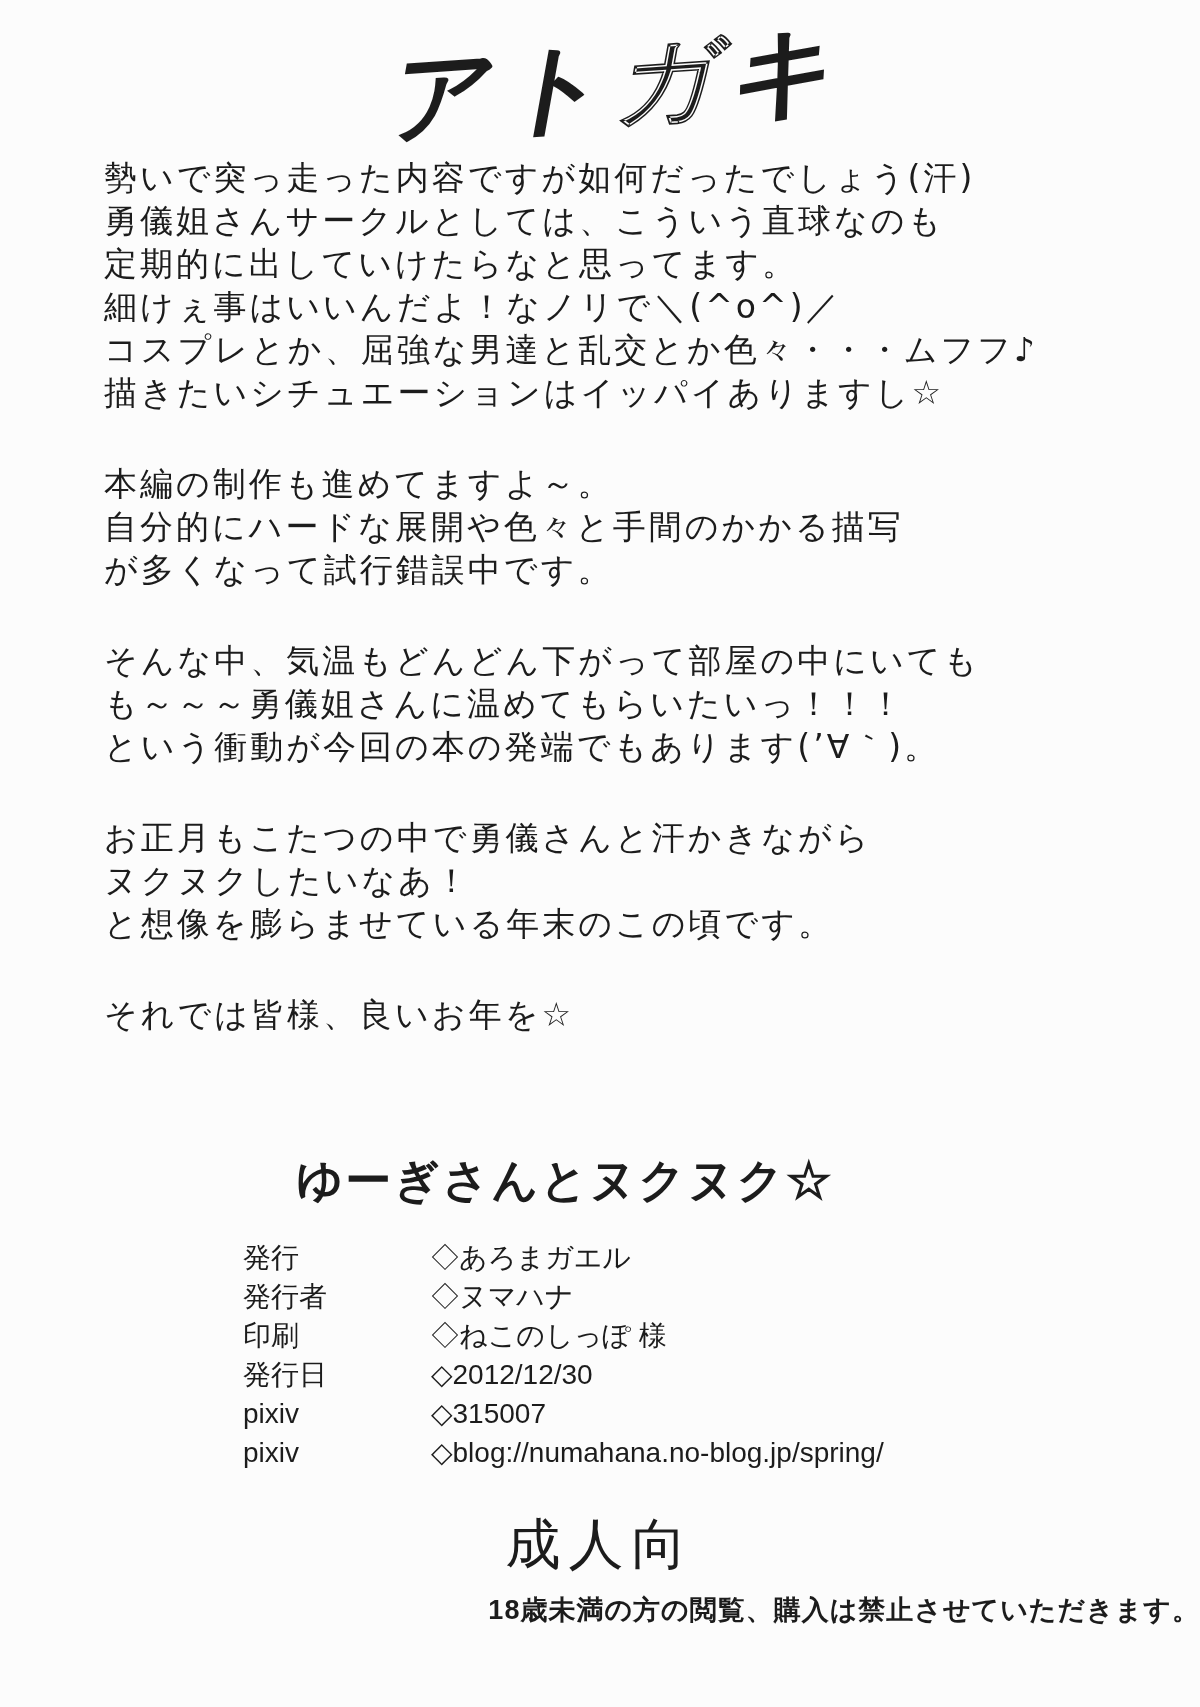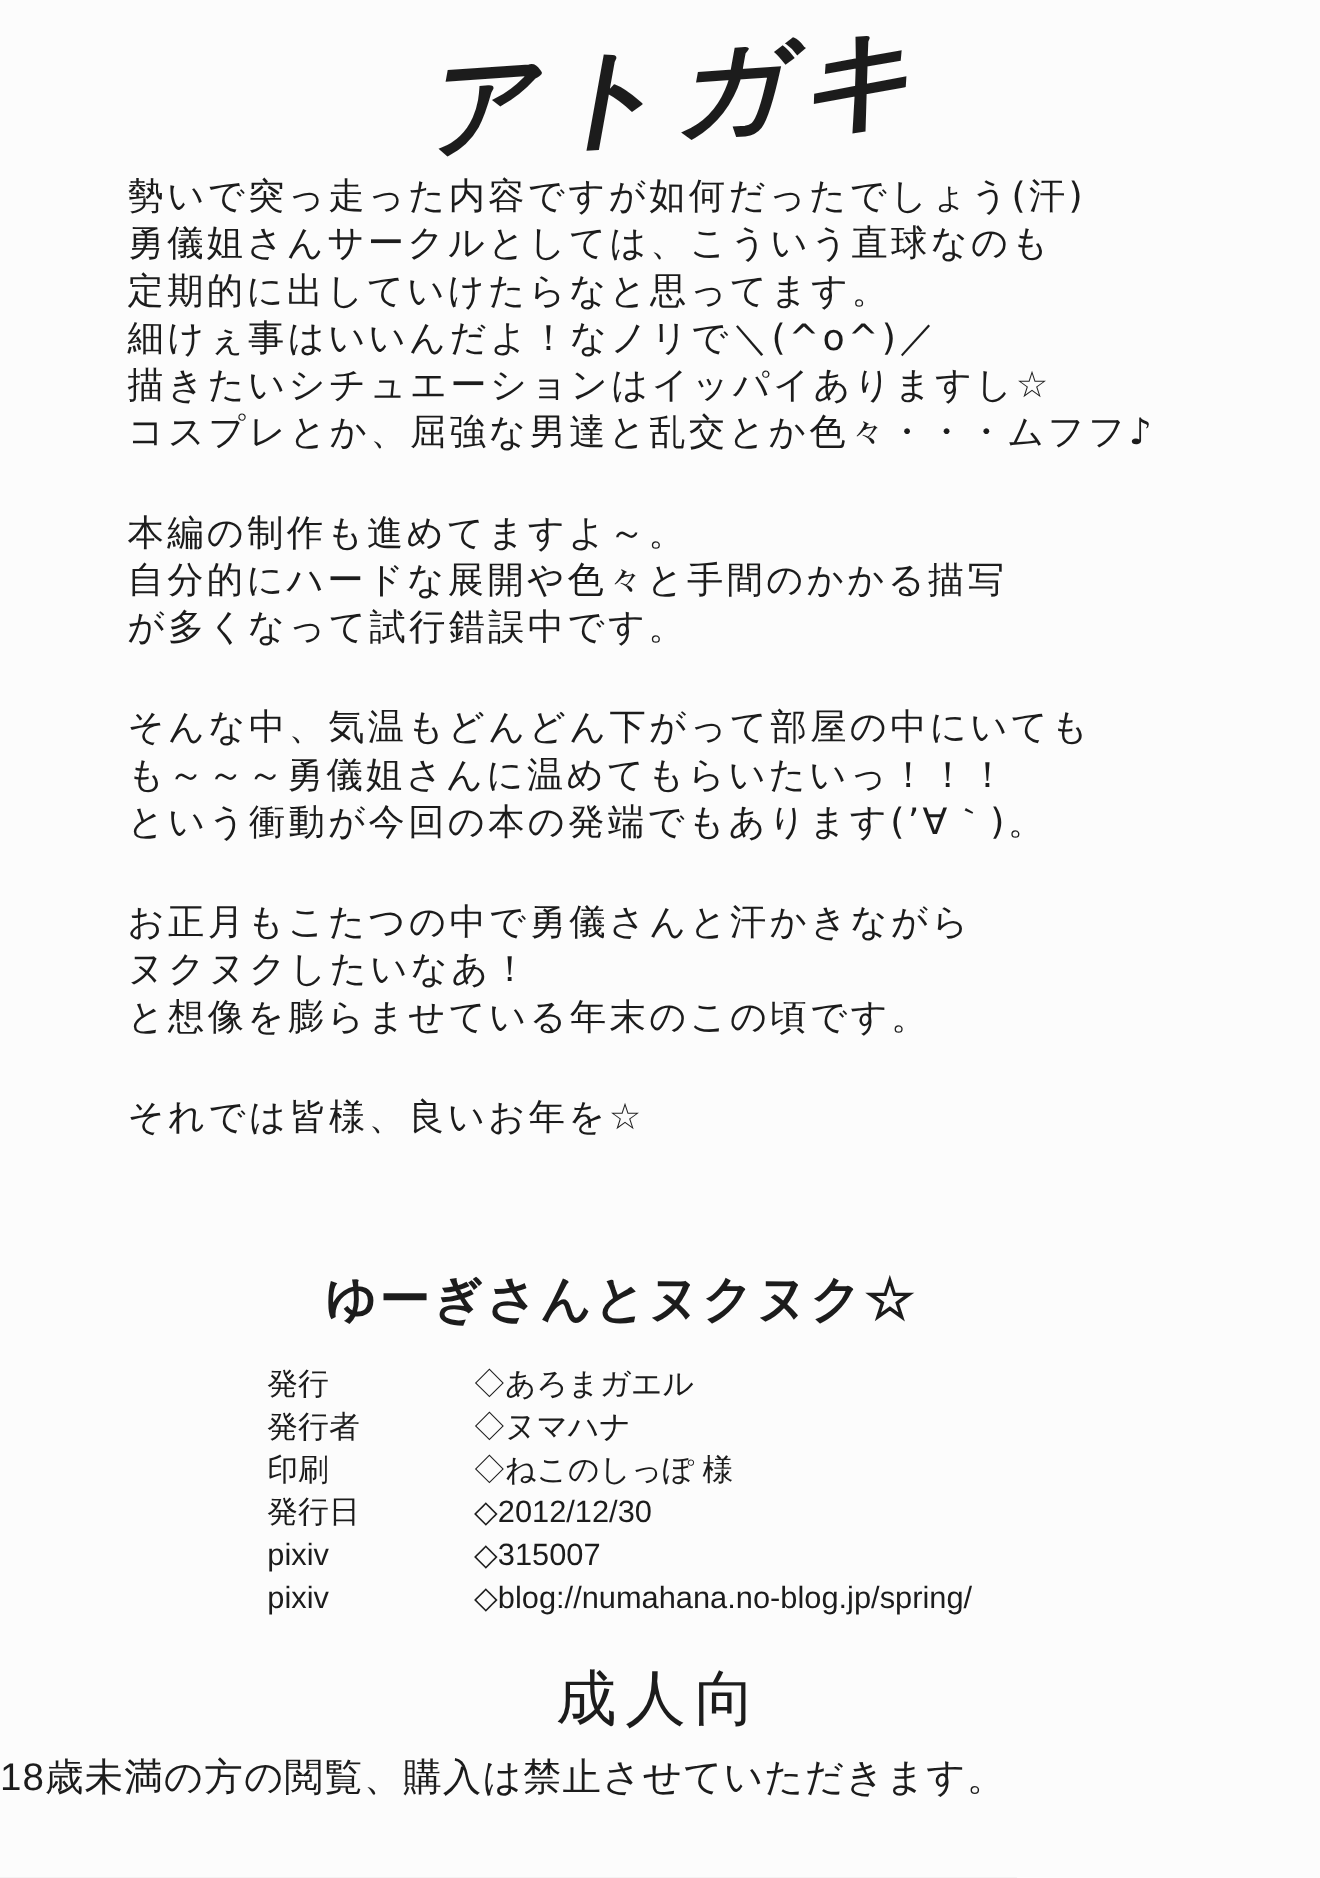"勢いで突っ走った内容ですが如何だったでしょう(汗)" .para { margin: 0 0 48px 12px -> 0 0 48px 0 }
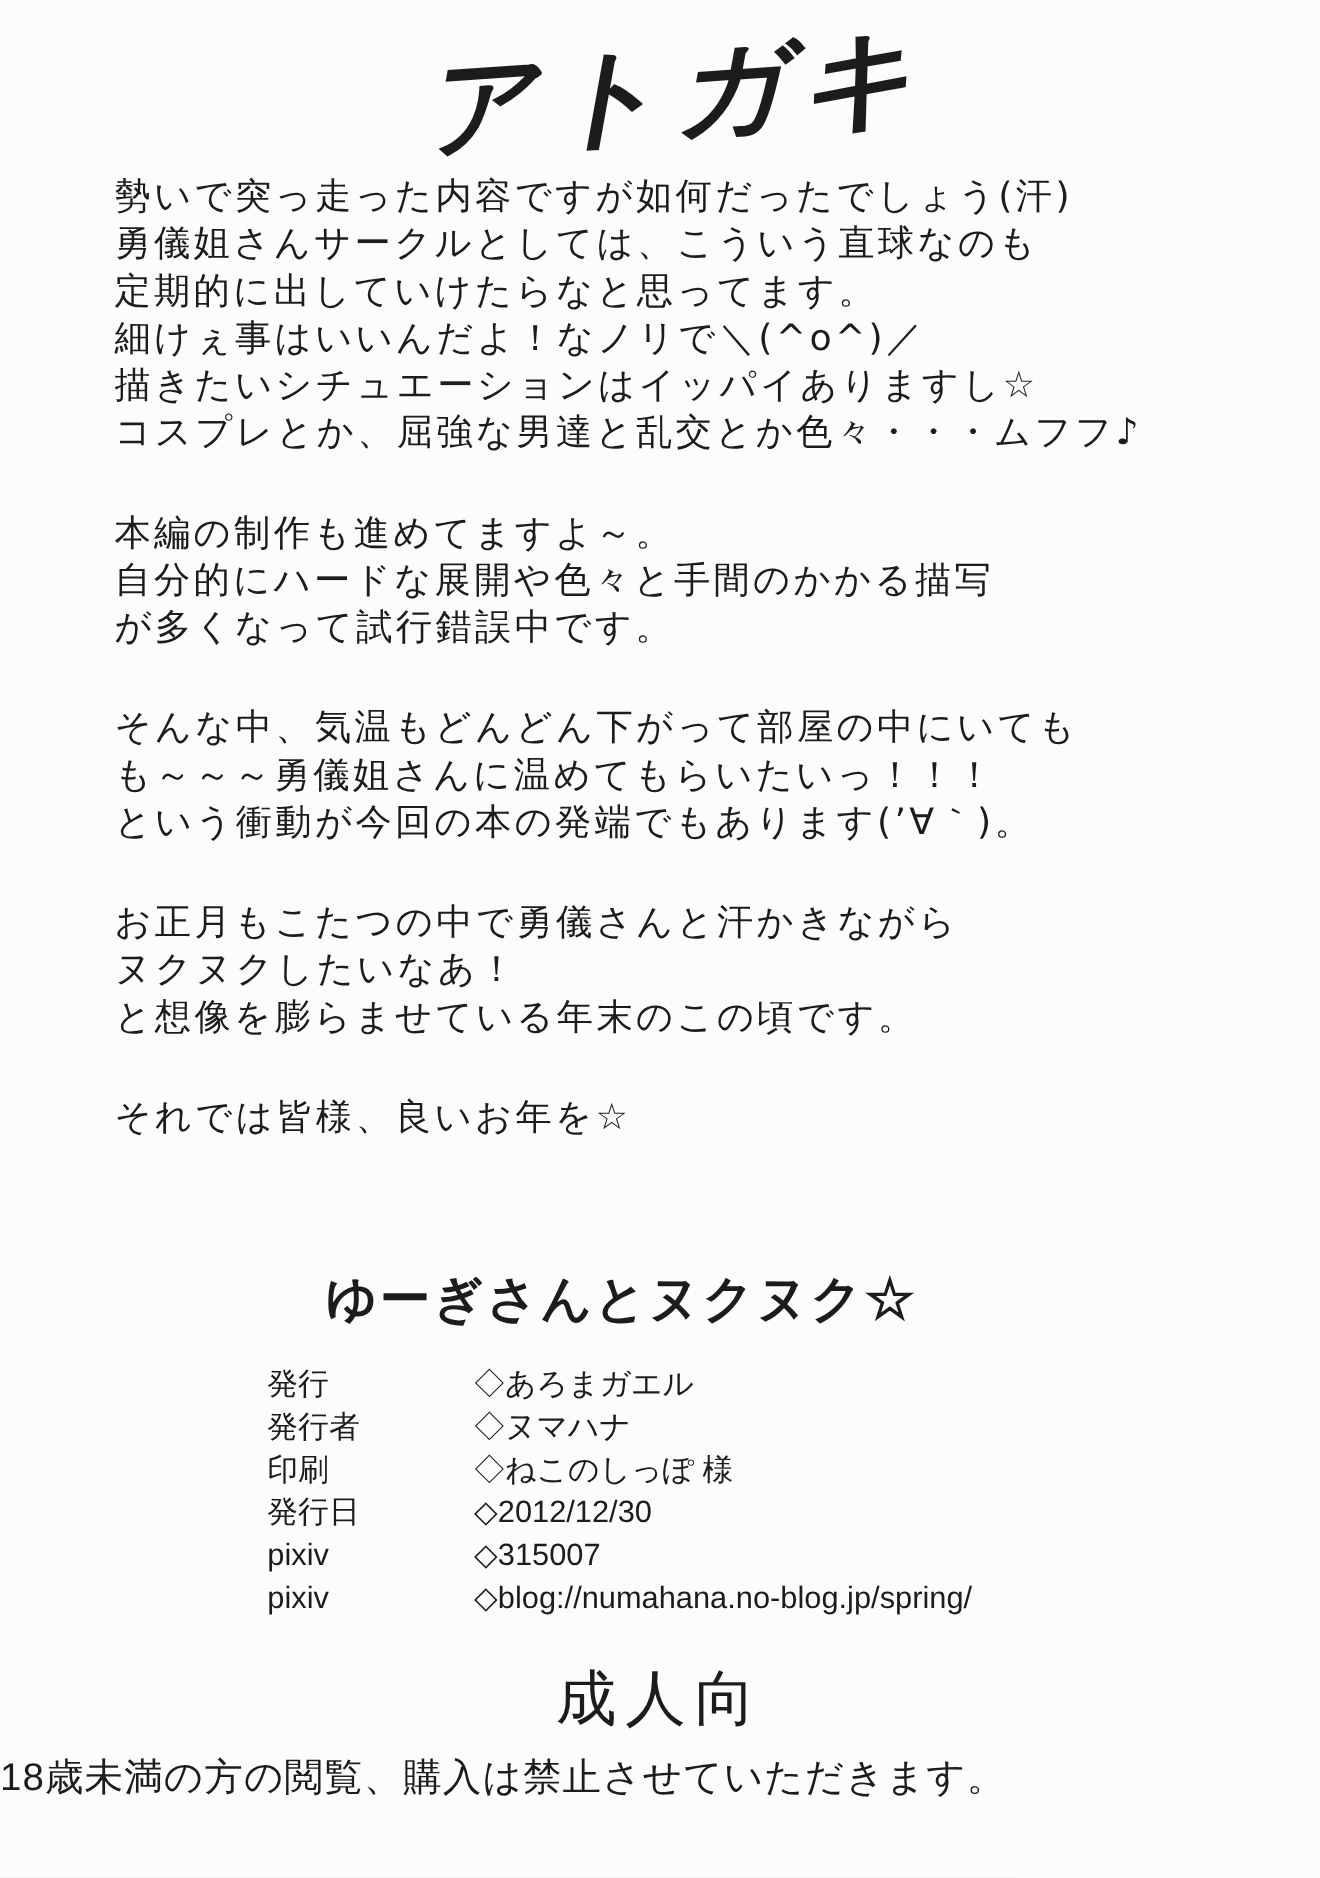"描きたいシチュエーションはイッパイありますし☆" div.line { order: before "コスプレとか、屈強な男達と乱交とか色々・・・ムフフ♪" -> after "コスプレとか、屈強な男達と乱交とか色々・・・ムフフ♪" }
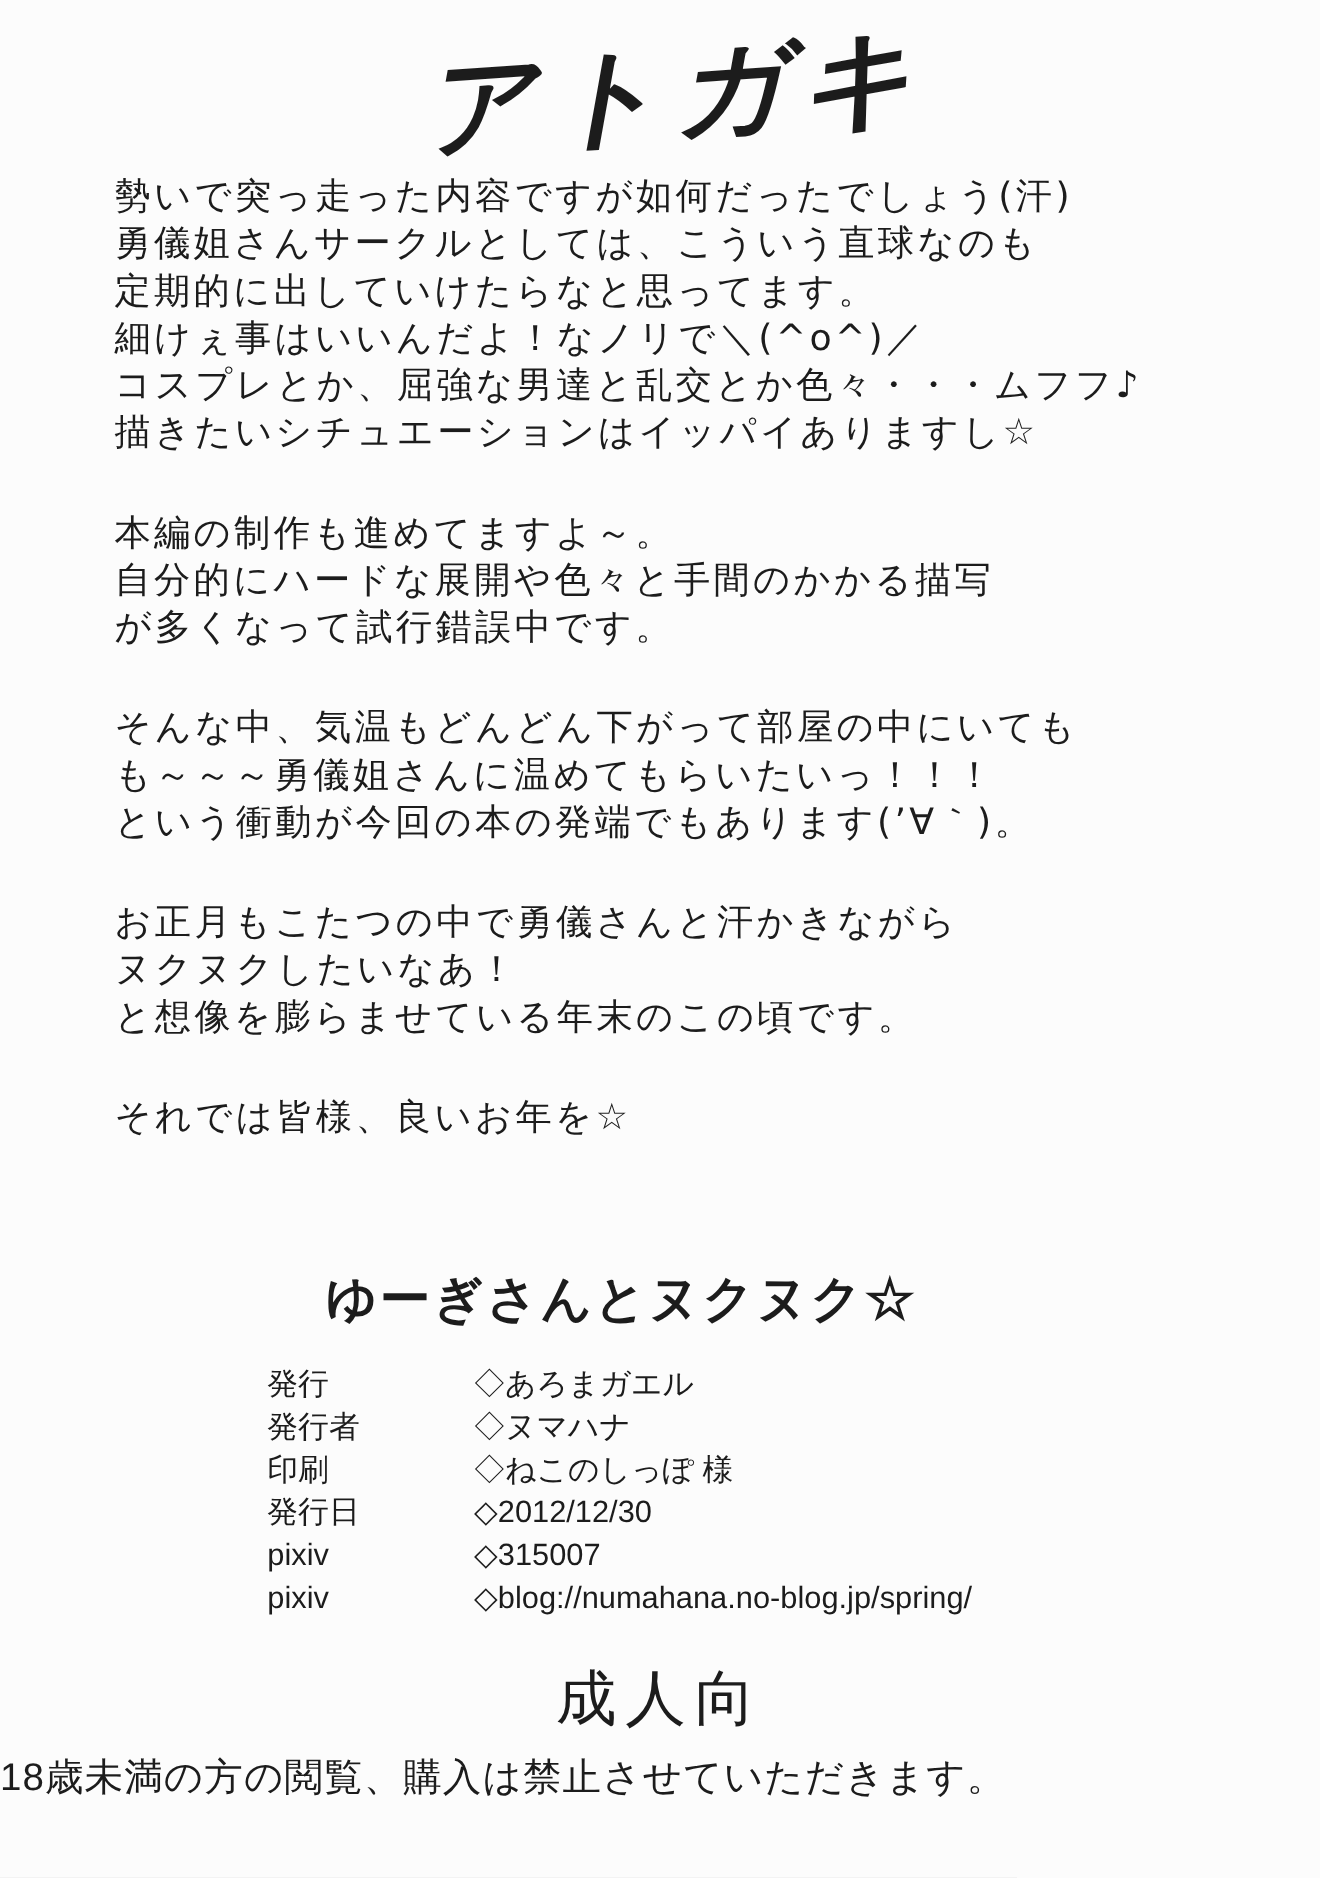"18歳未満の方の閲覧、購入は禁止させていただきます。" .rating-notice { font-size: 35px -> 27px; font-weight: none -> bold; text-align: left -> right }
